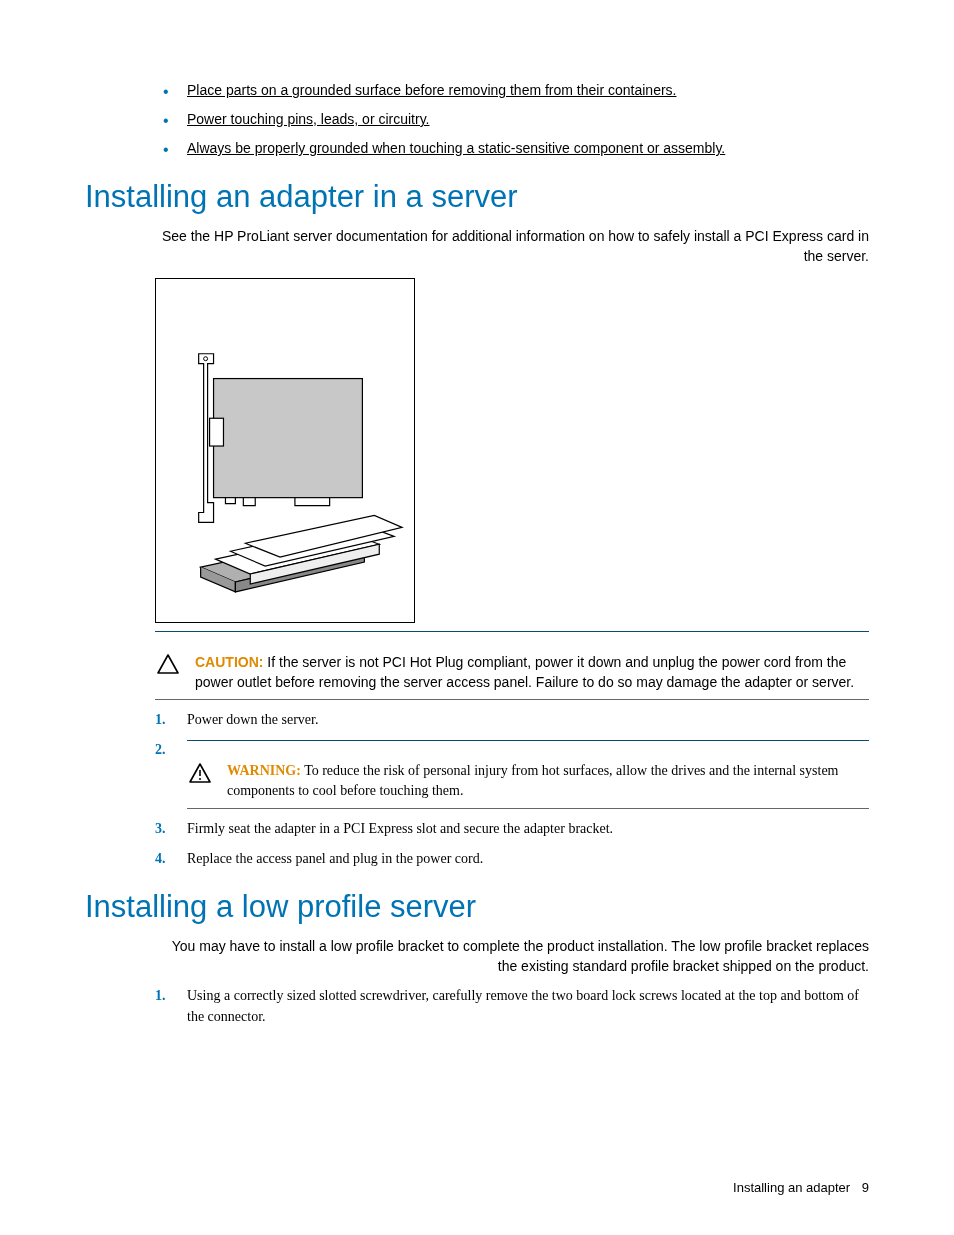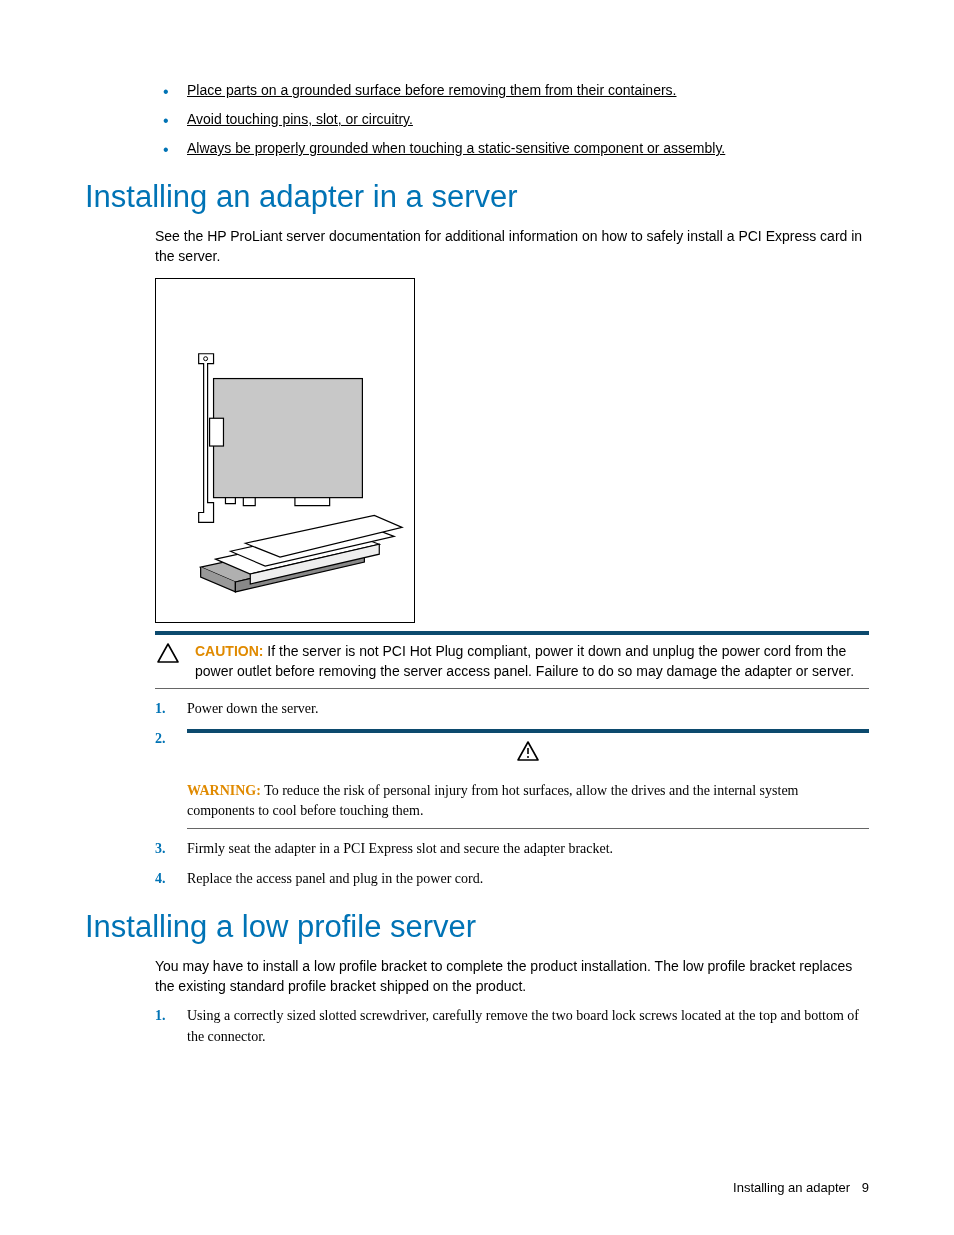"Avoid touching pins, slot, or" li { text: Avoid touching pins, slot -> Power touching pins, leads }
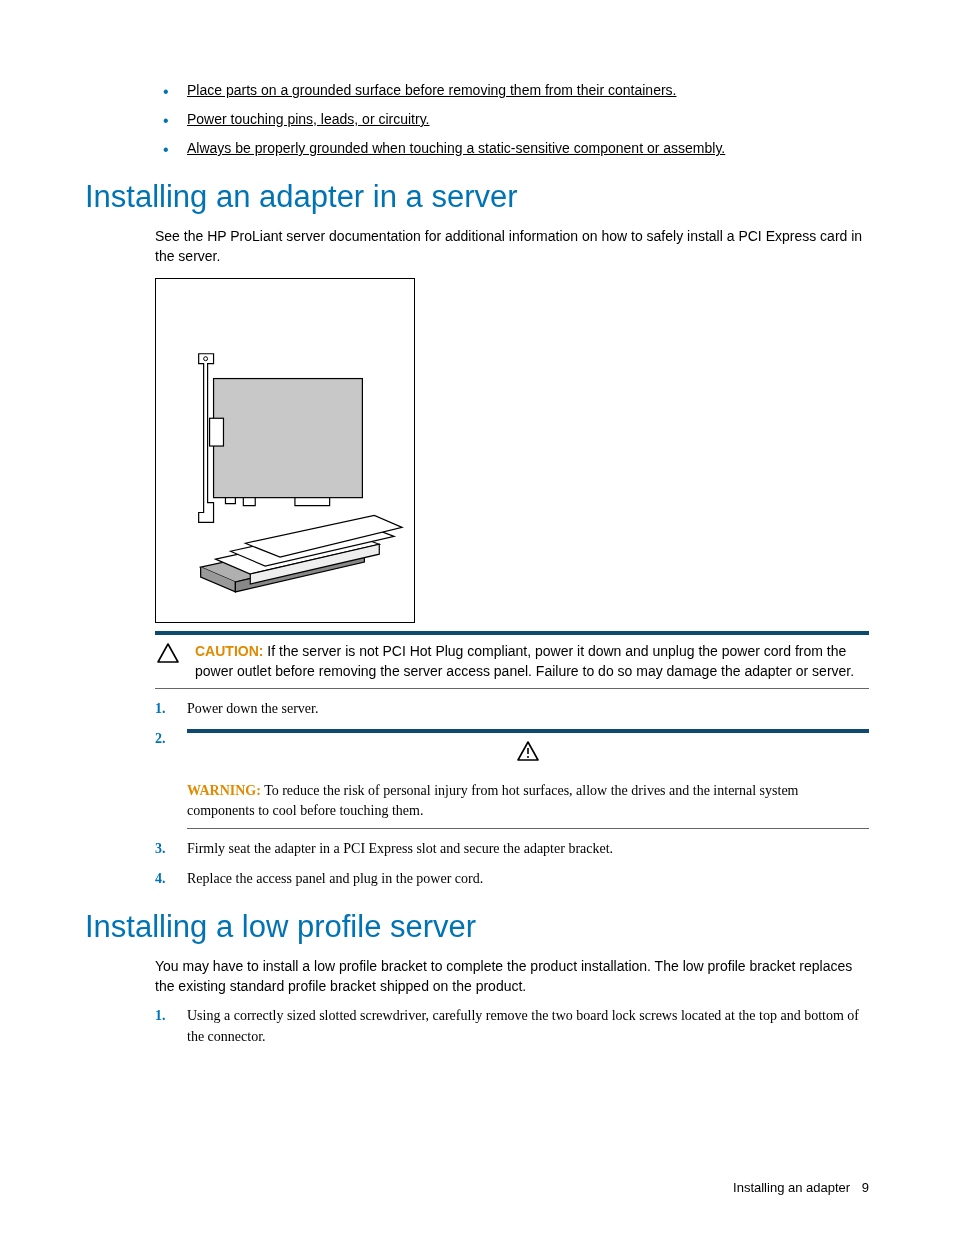"See the HP ProLiant server" p { text-align: none -> right }
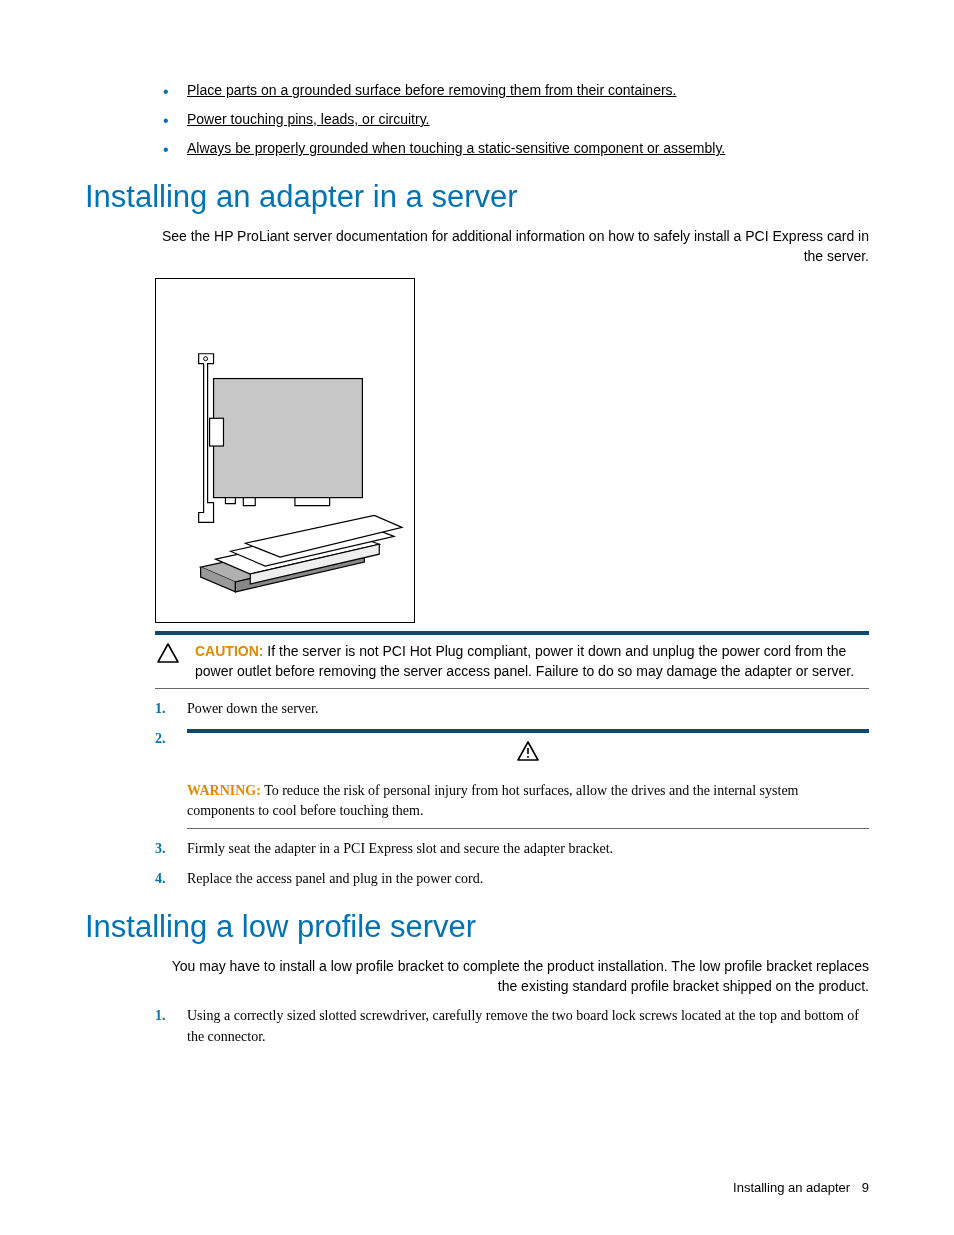"CAUTION: If the server is" .alert { border-top: 4px solid #0c4a6e -> 1px solid #0c4a6e; padding: 6px 0 6px 0 -> 20px 0 6px 0 }
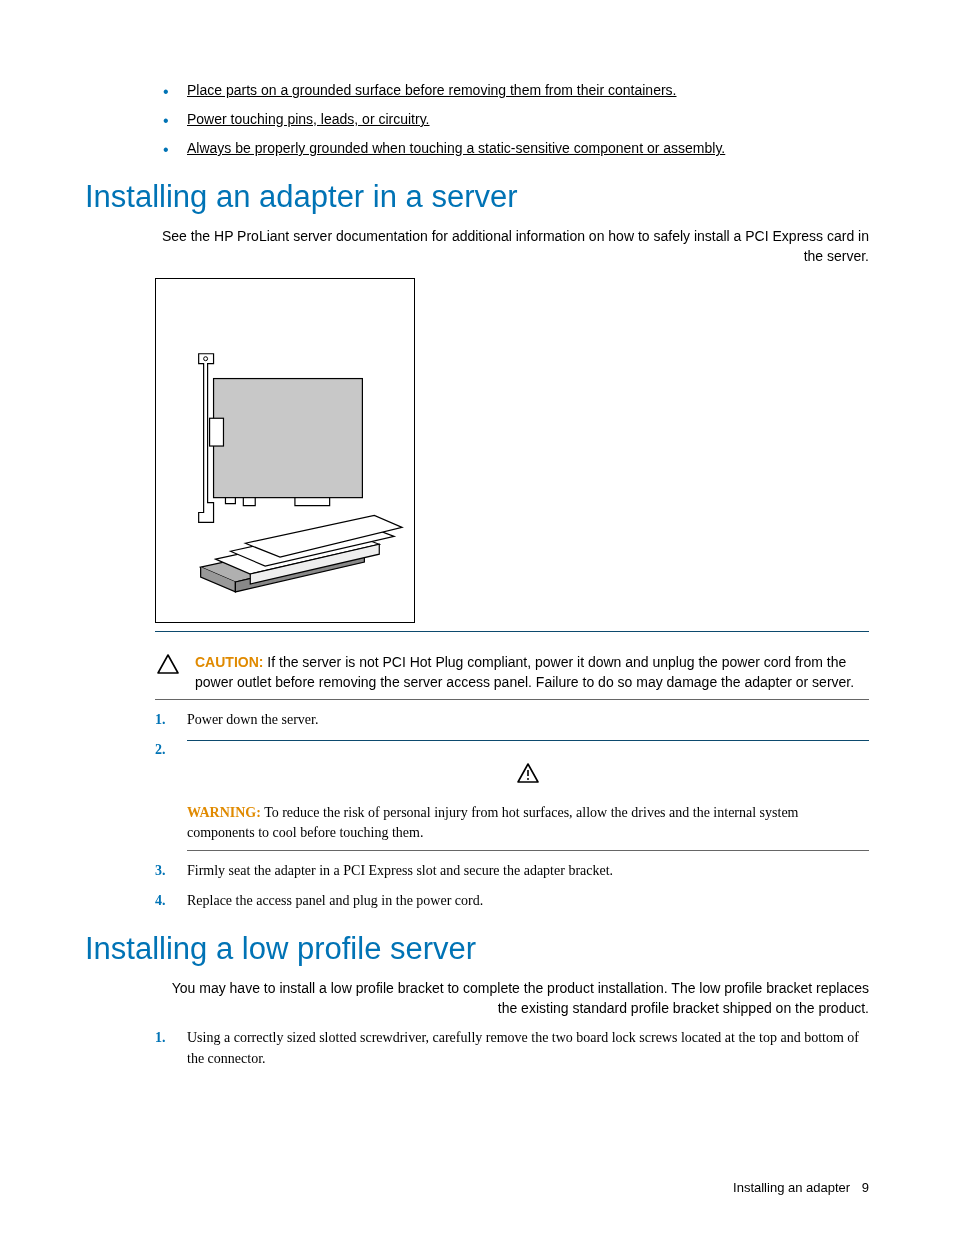"WARNING: To reduce the risk" div.alert { flex-direction: column -> none }
